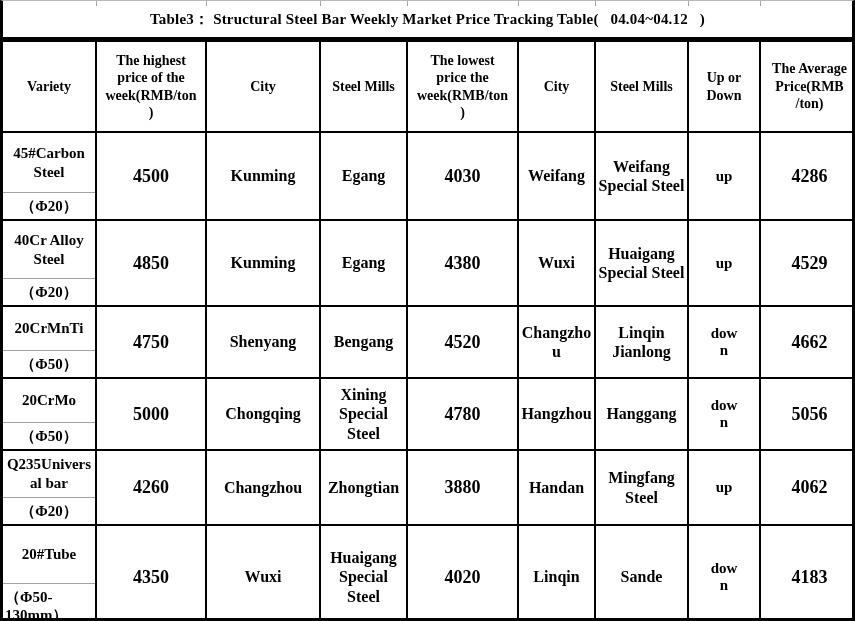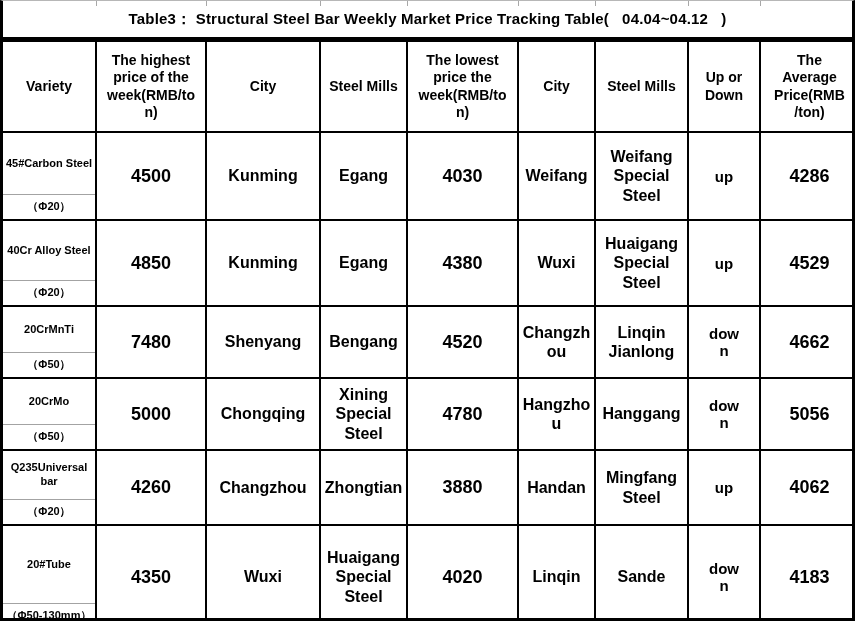"Table3： Structural Steel Bar Weekly" .sheet { font-family: Liberation Sans, sans-serif -> Liberation Serif, serif }
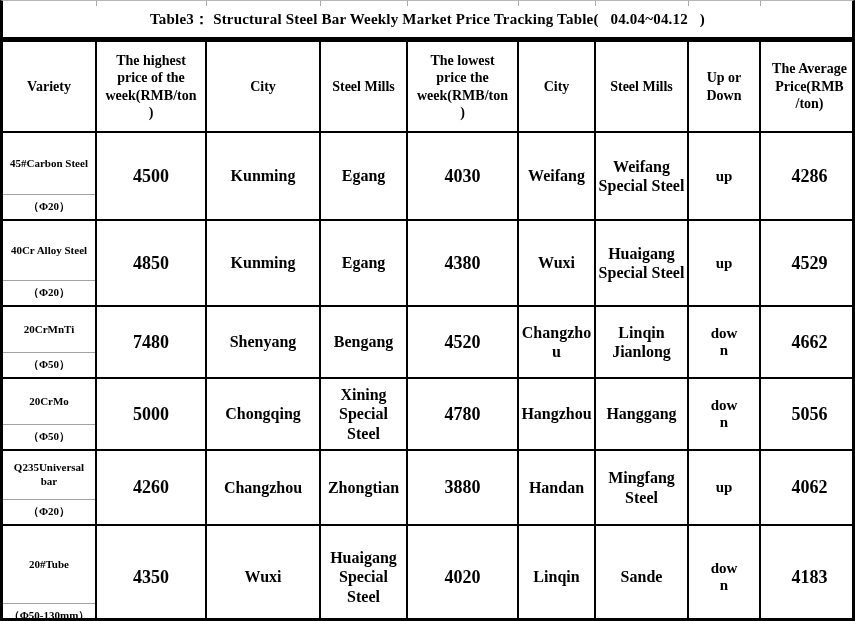"45#Carbon Steel" td.variety { font-size: 11px -> 15px }
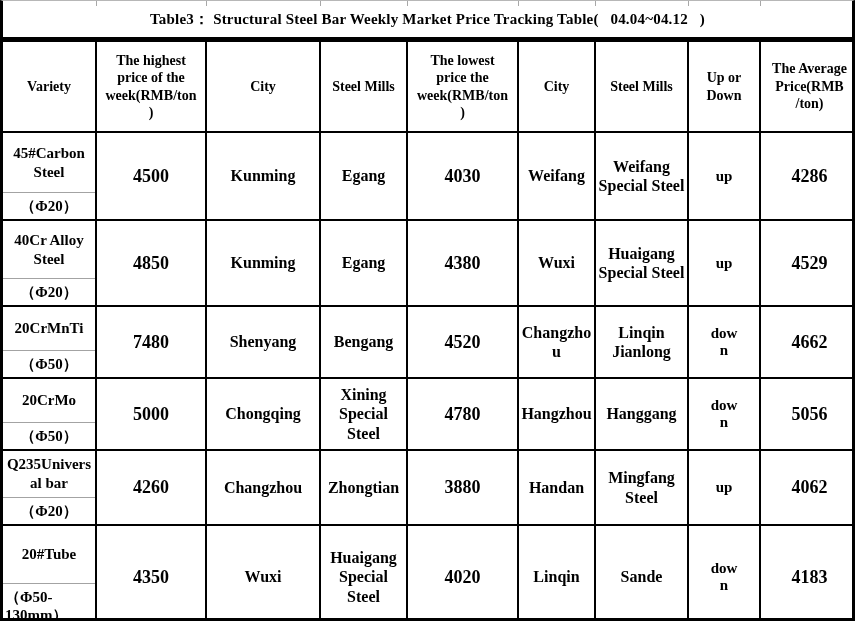"7480" td.num { text: 7480 -> 4750 }
